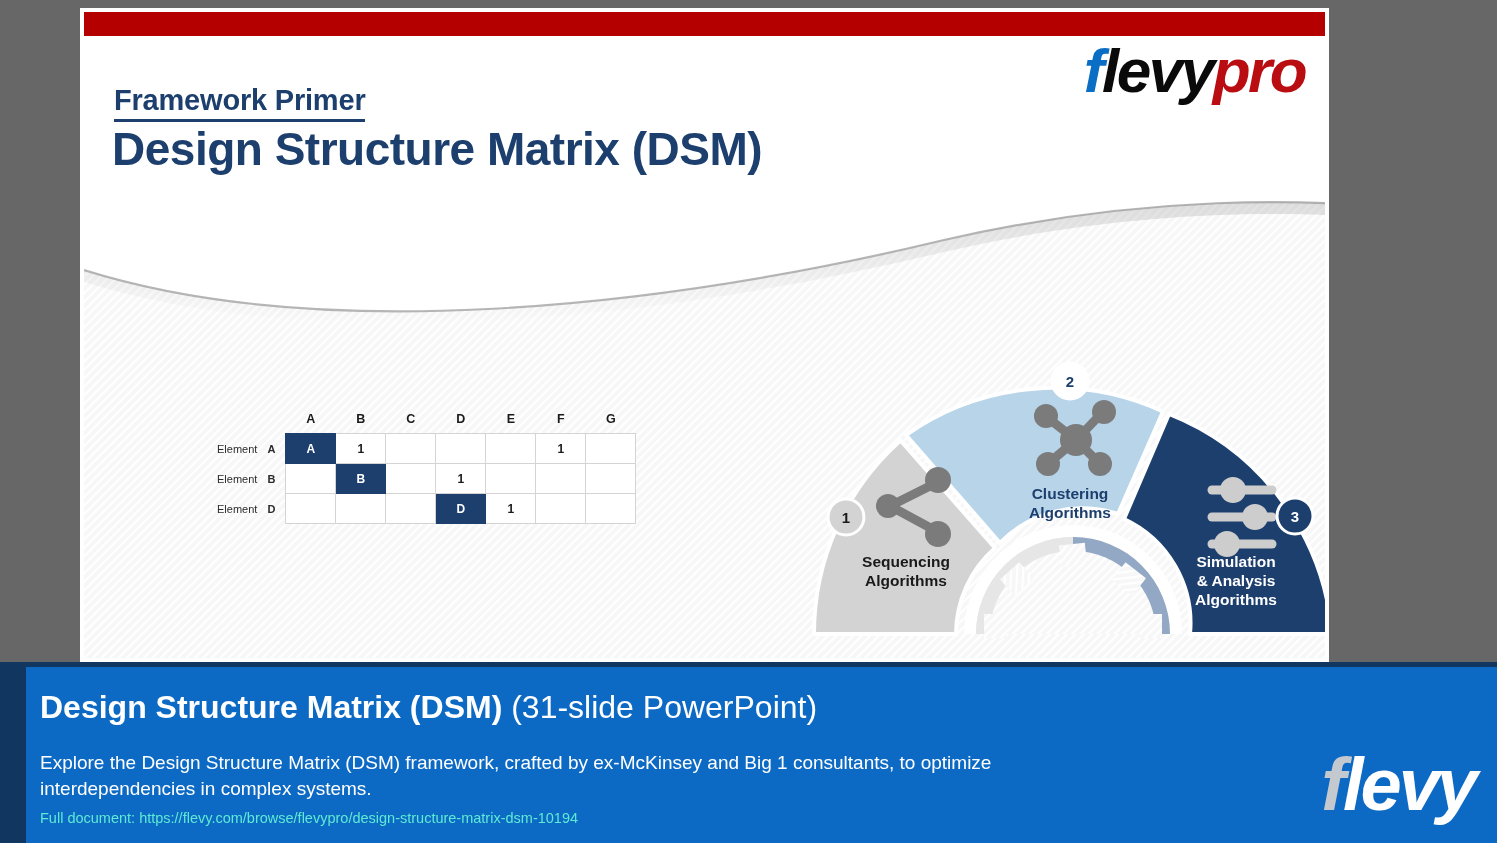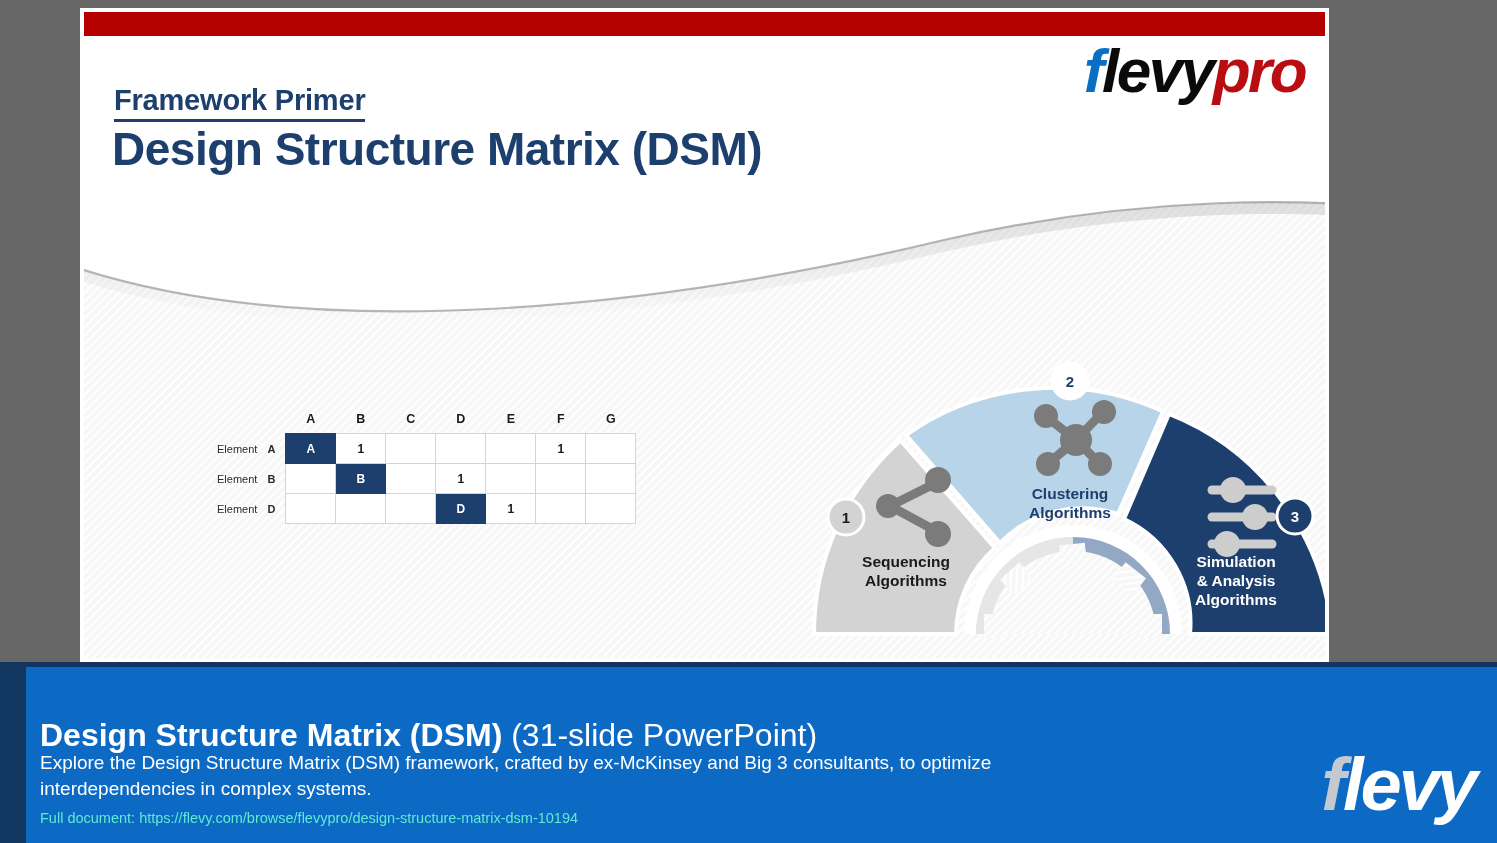"Design Structure Matrix (DSM) (31-slide" #banner-title { margin-top: 28px -> none }
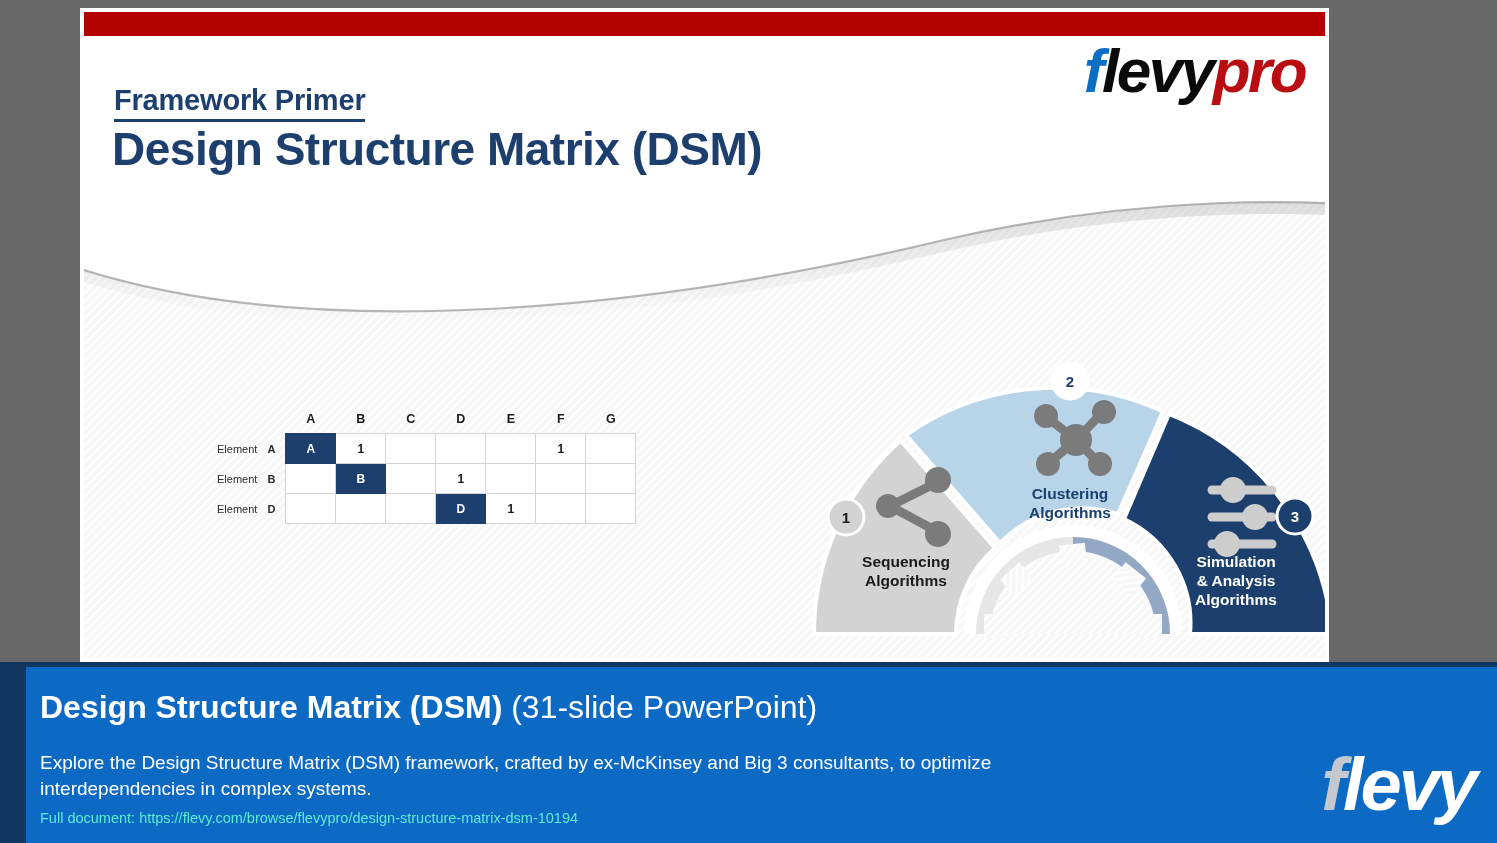"Explore the Design Structure Matrix" div { text: 3 -> 1 }
